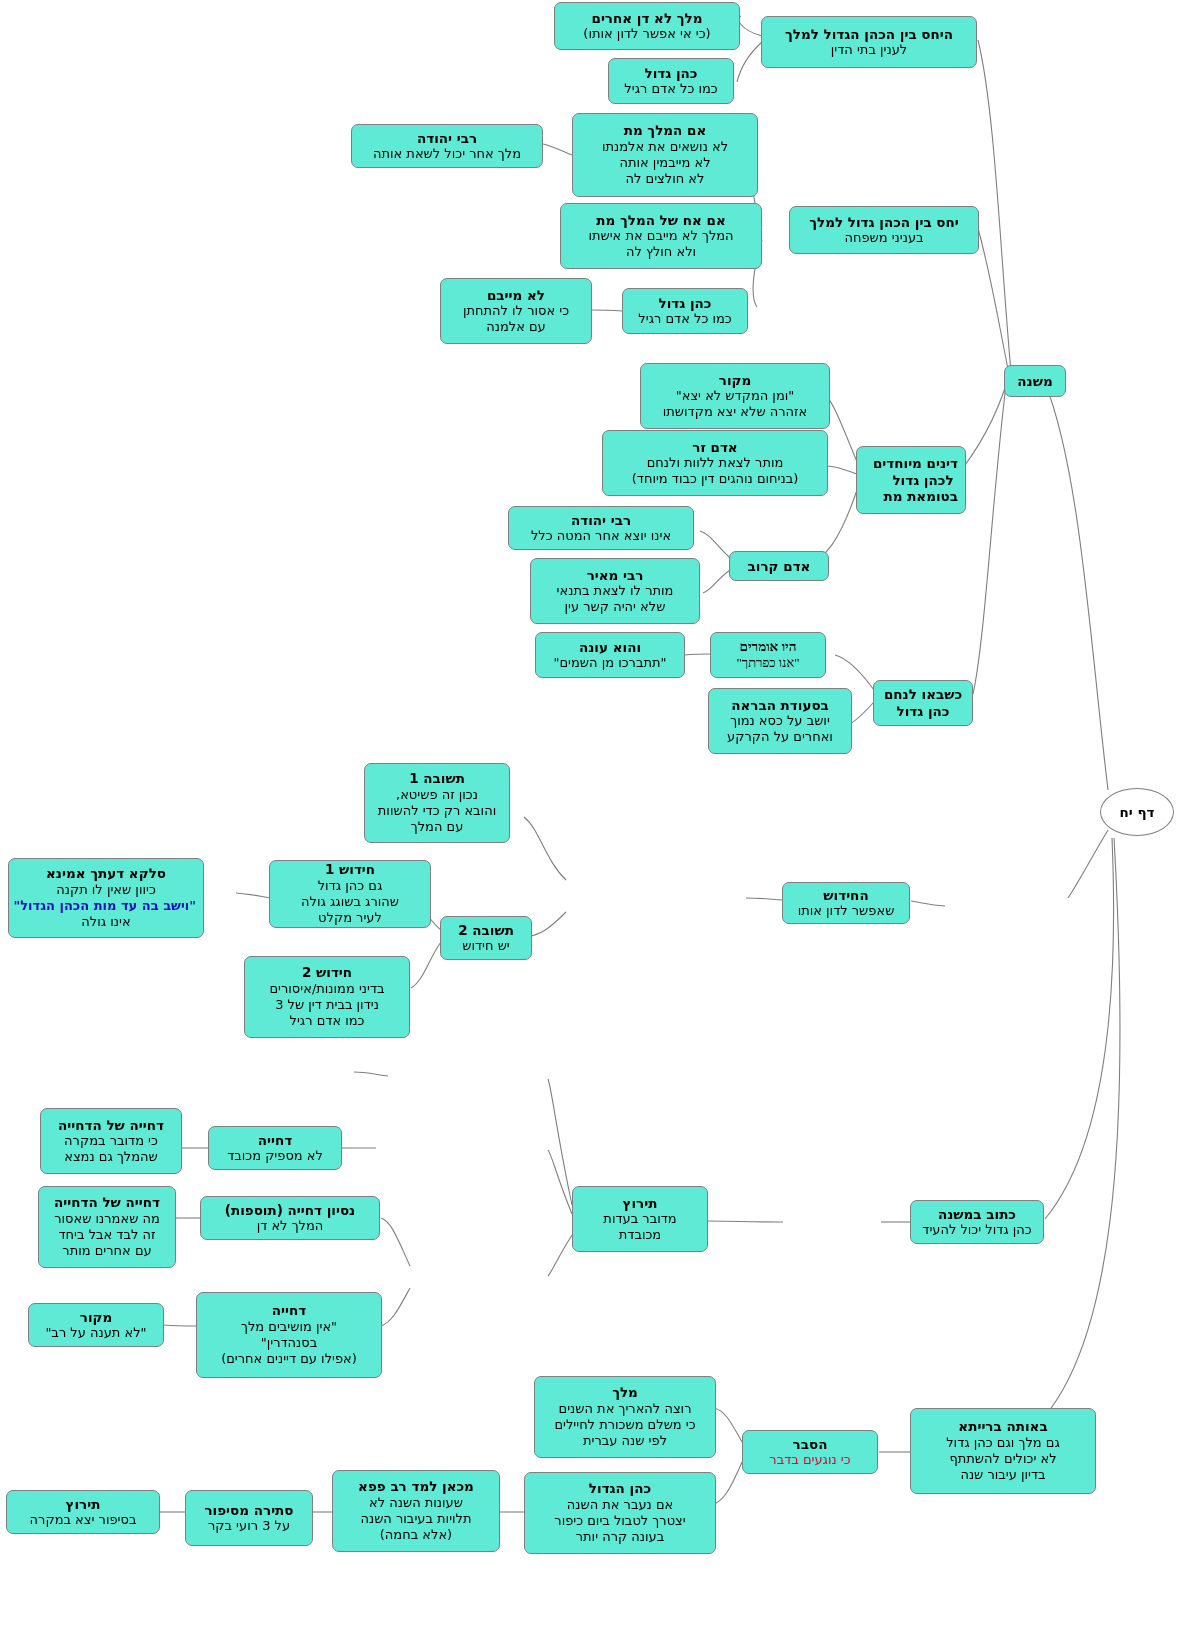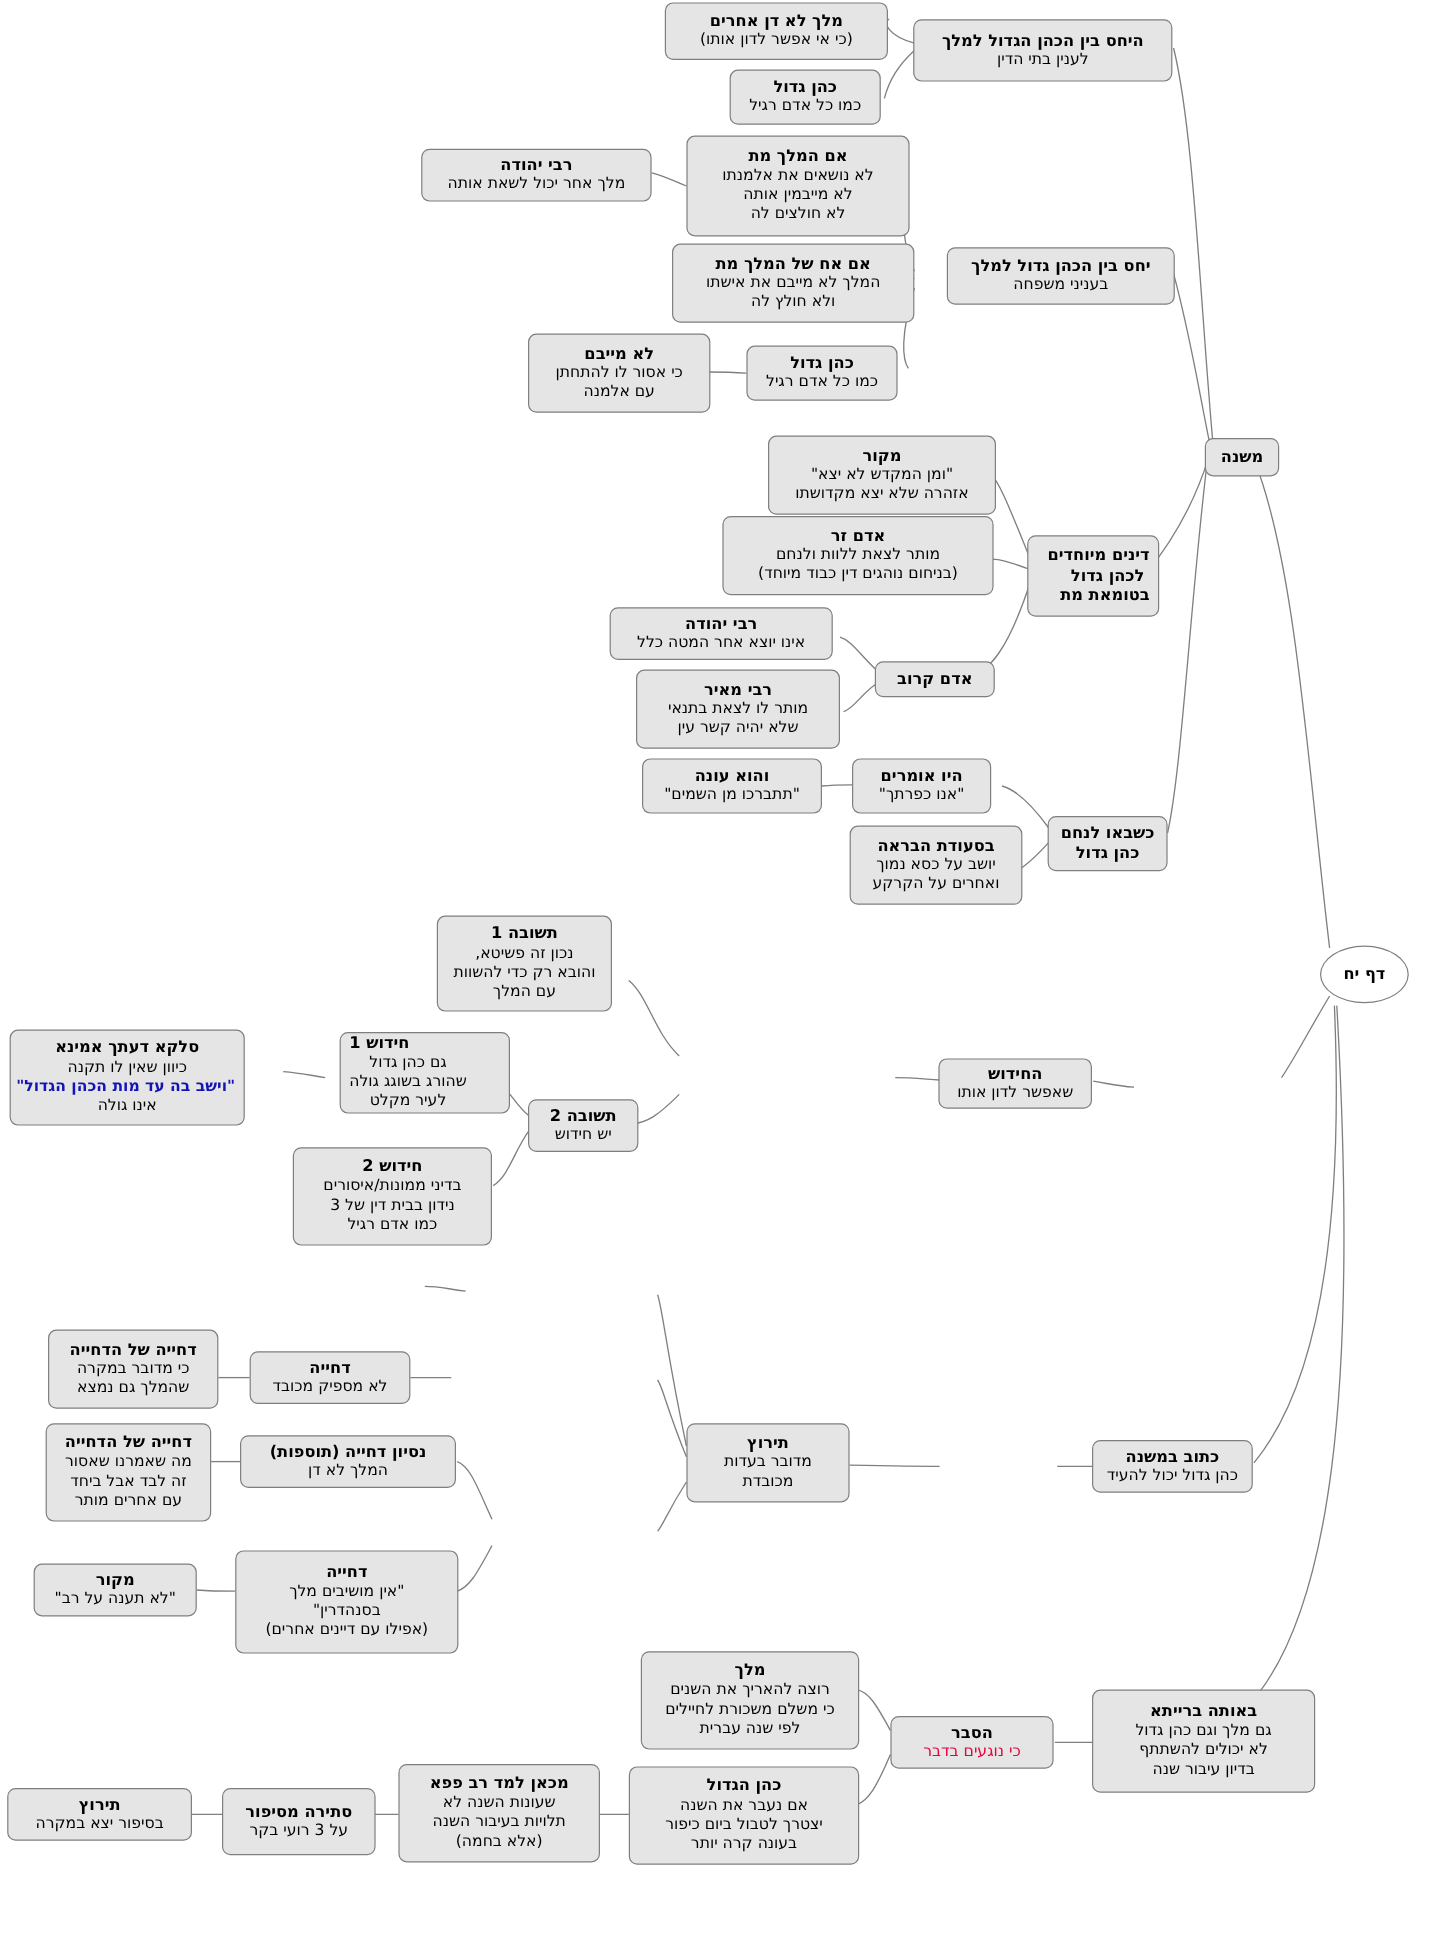"מלך לא דן אחרים" .node { background: #e5e5e5 -> #5eead4 }
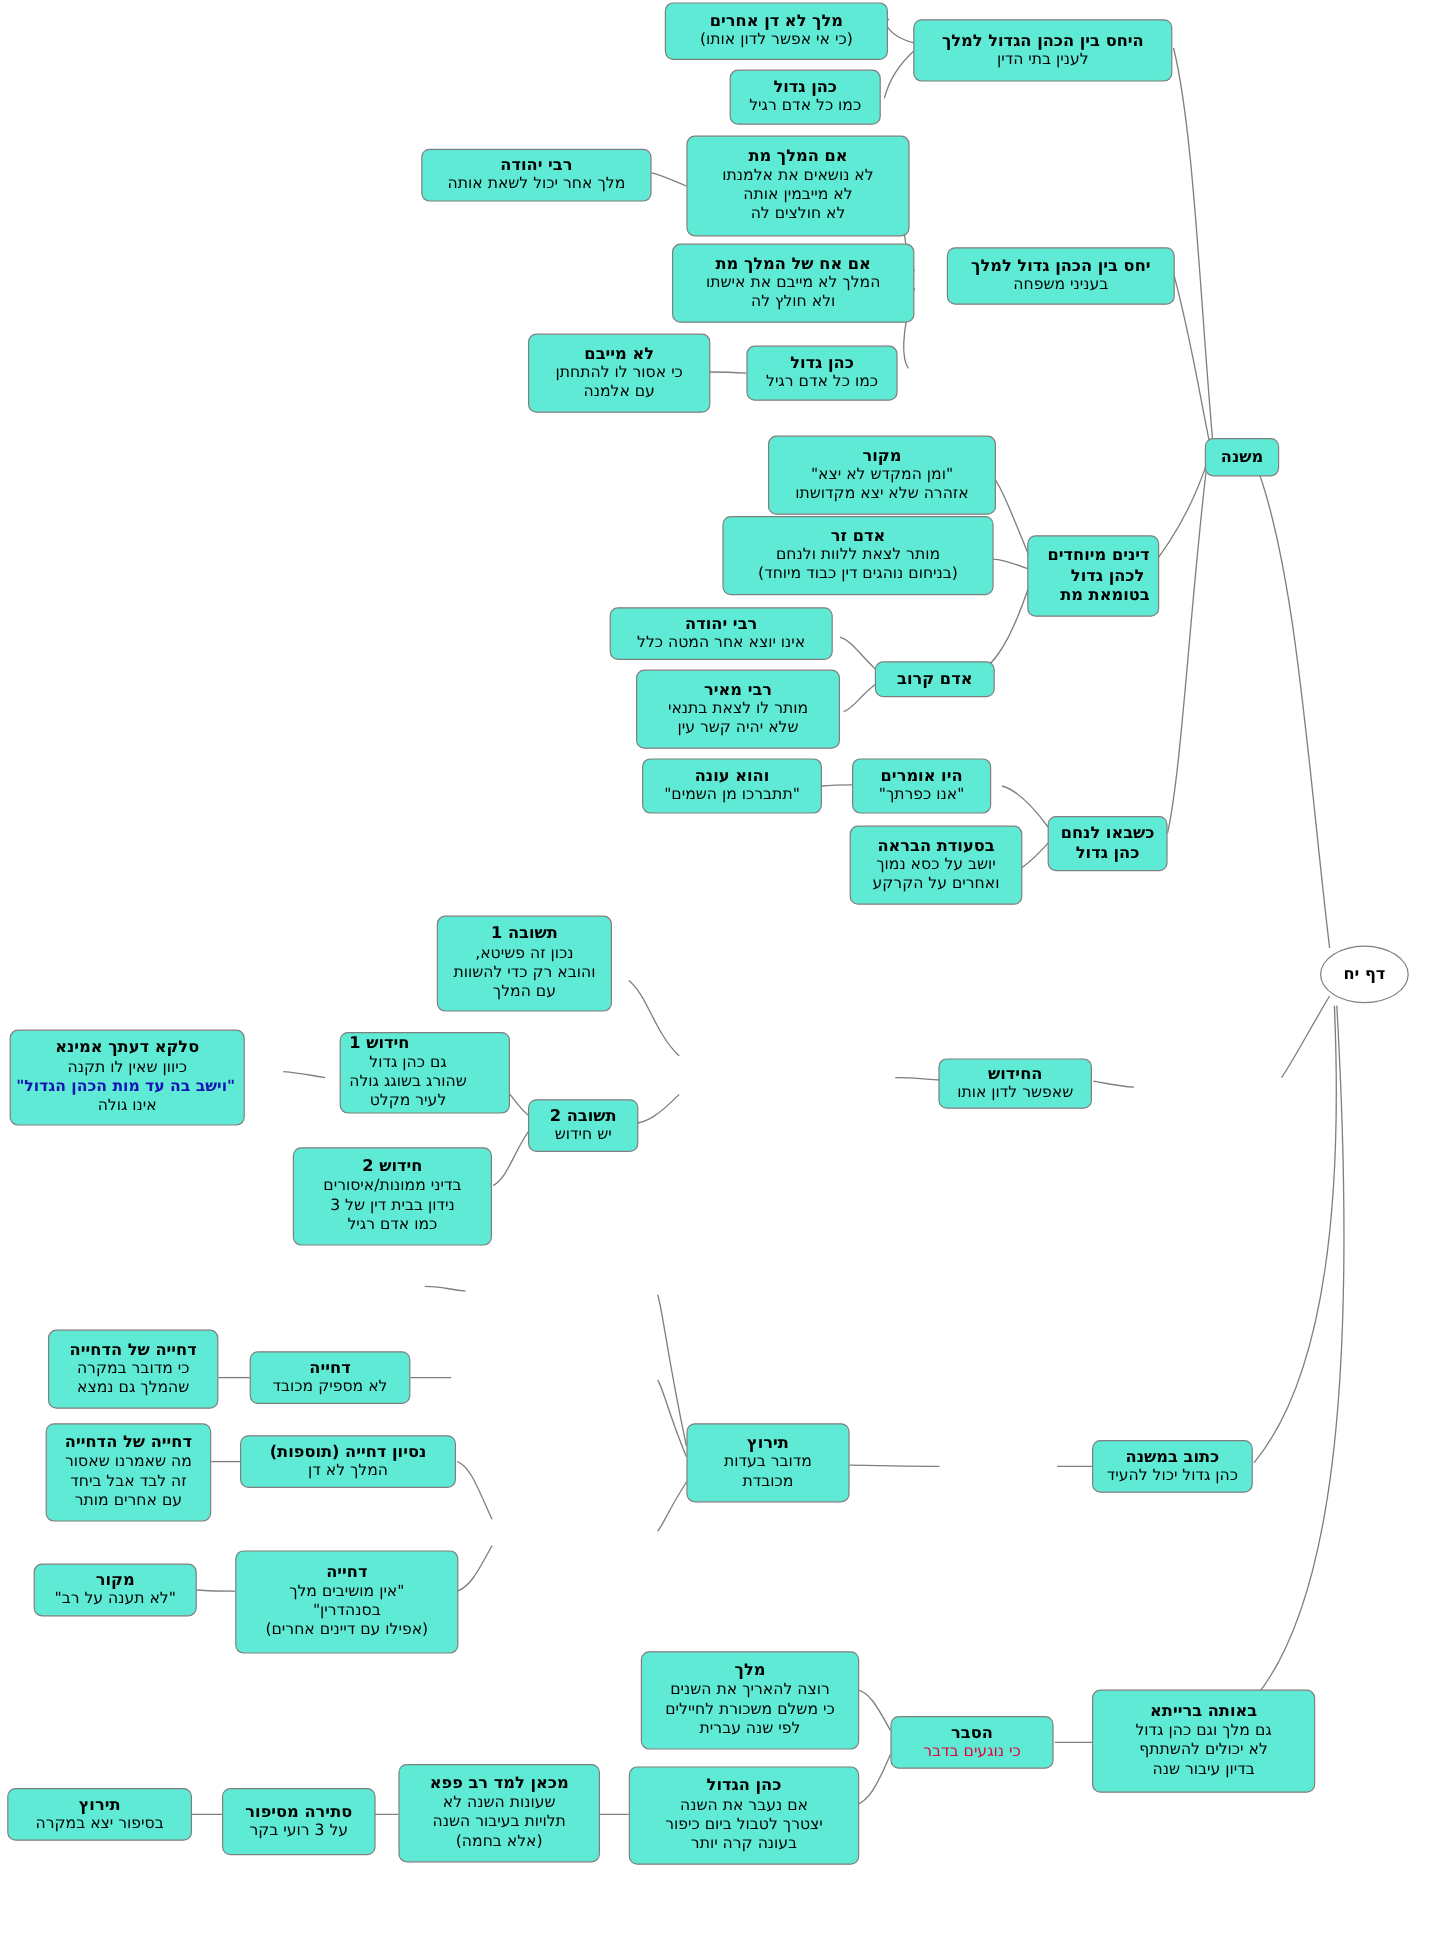"היו אומרים" div.node { font-family: none -> Liberation Serif, serif }
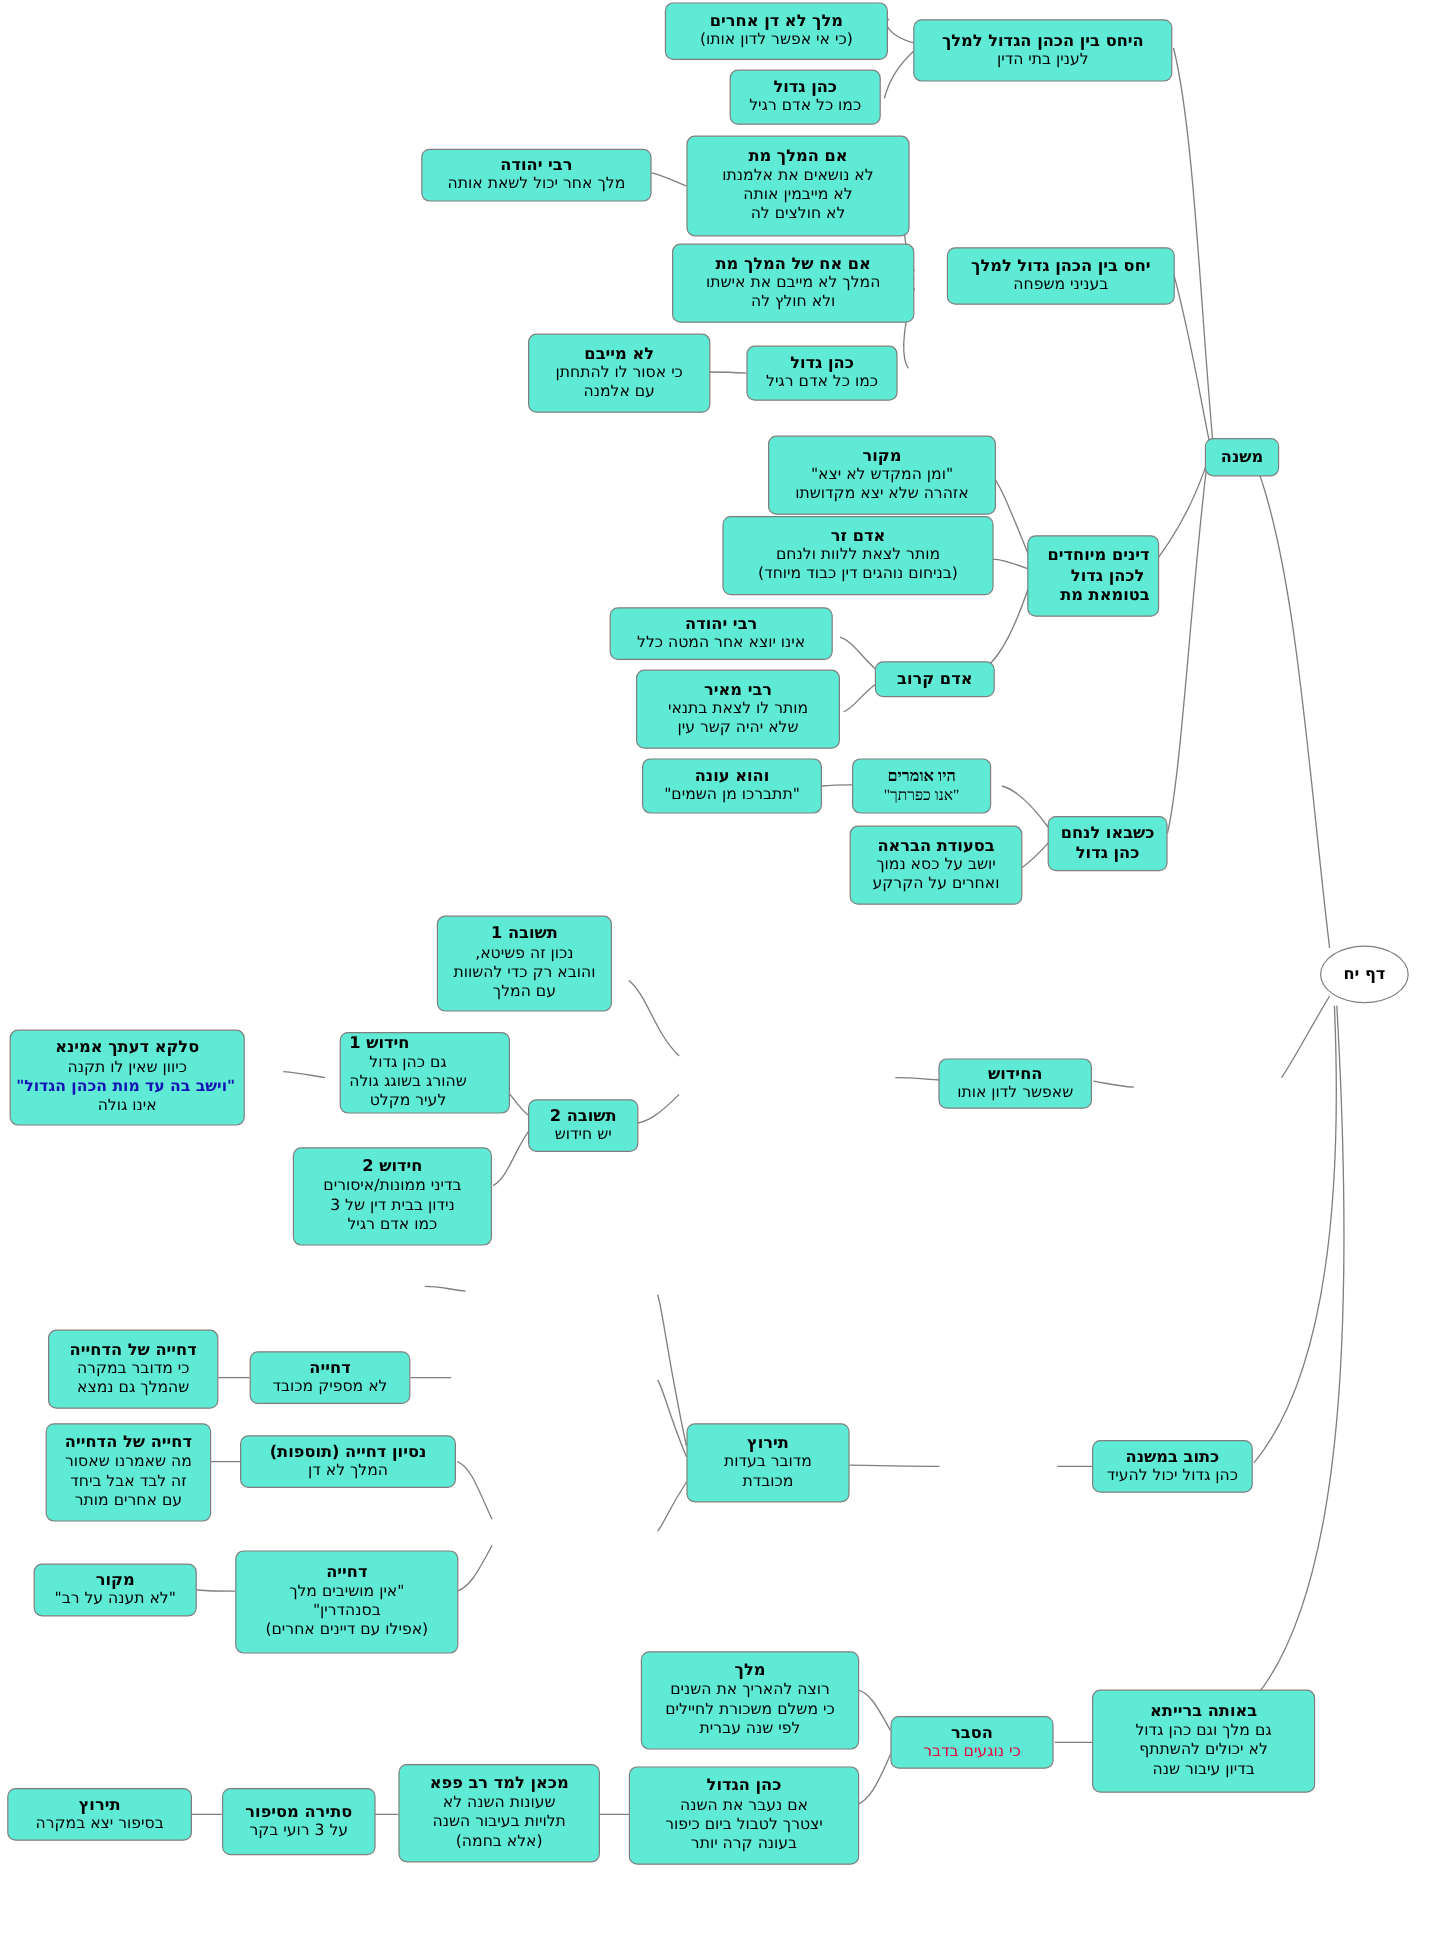"חידוש 1" div.node { align-items: flex-end -> none; left: 283px -> 269px; width: 142px -> 162px }
